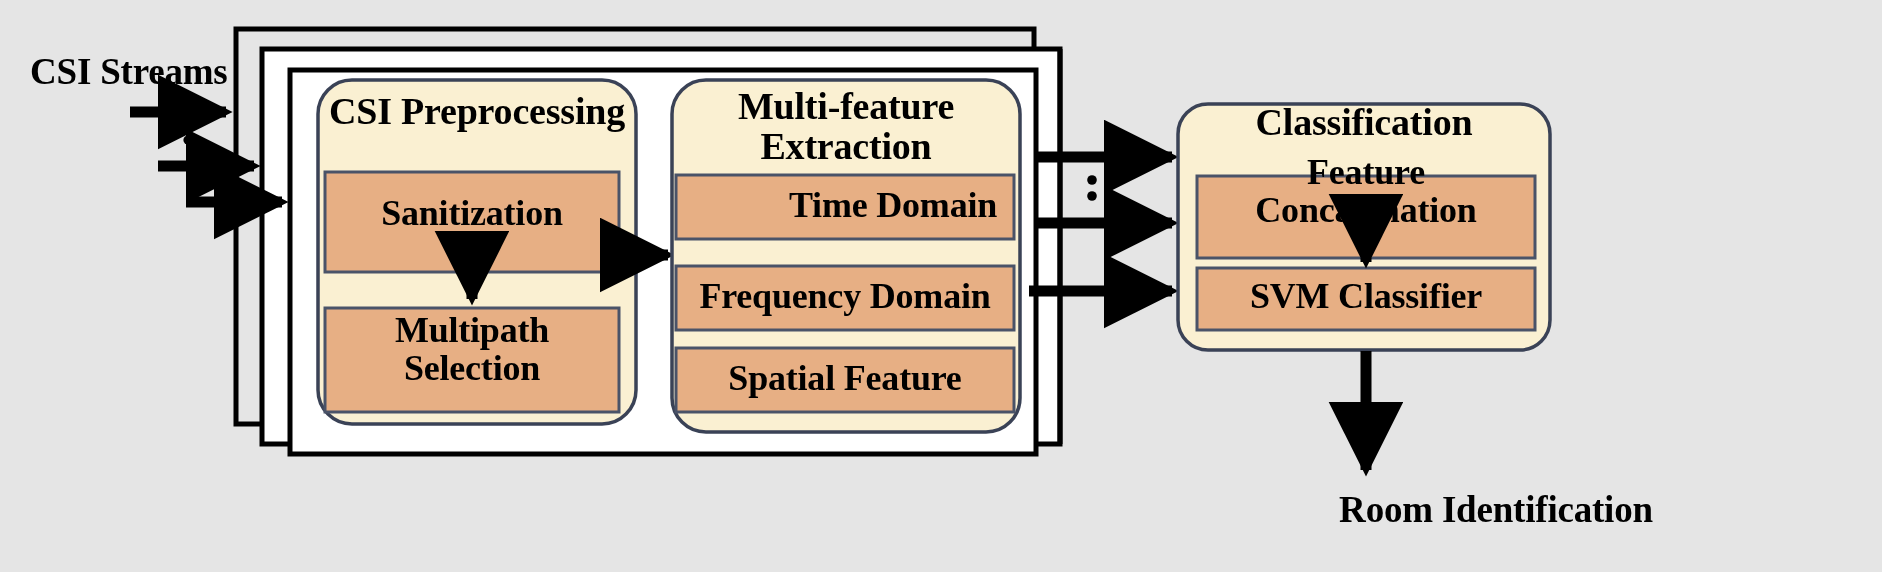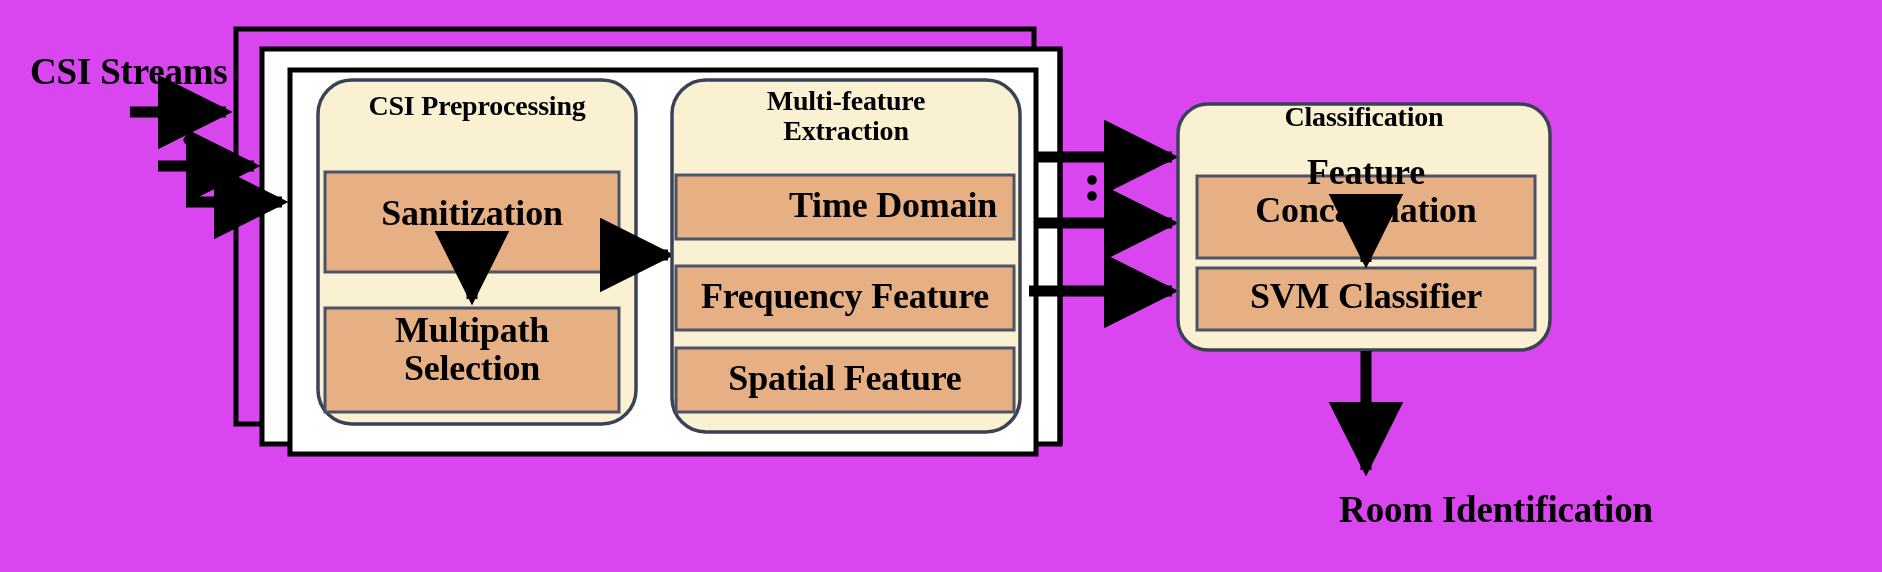"CSI Streams" #diagram-root { background: #d946ef -> #e5e5e5 }
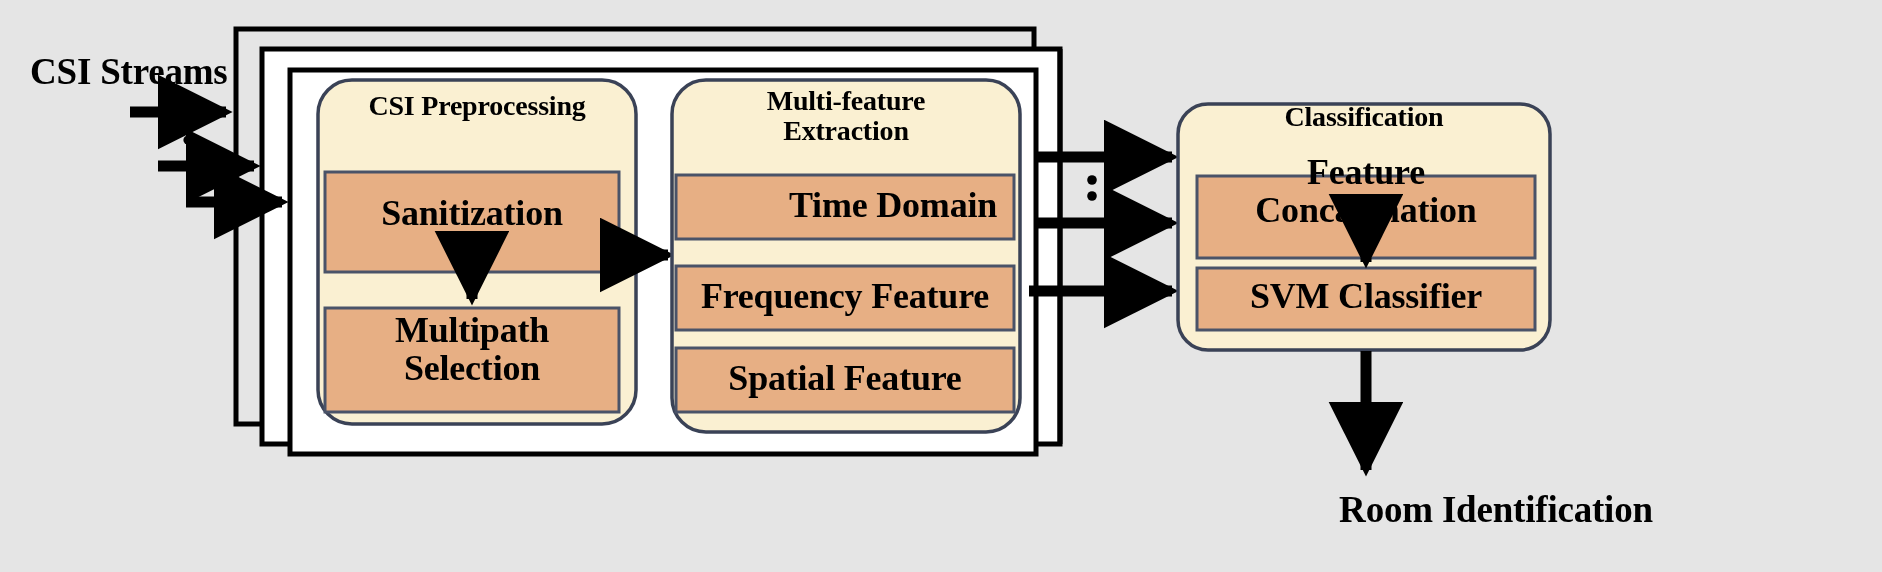"CSI Preprocessing" .panel-title { font-size: 28px -> 38px }
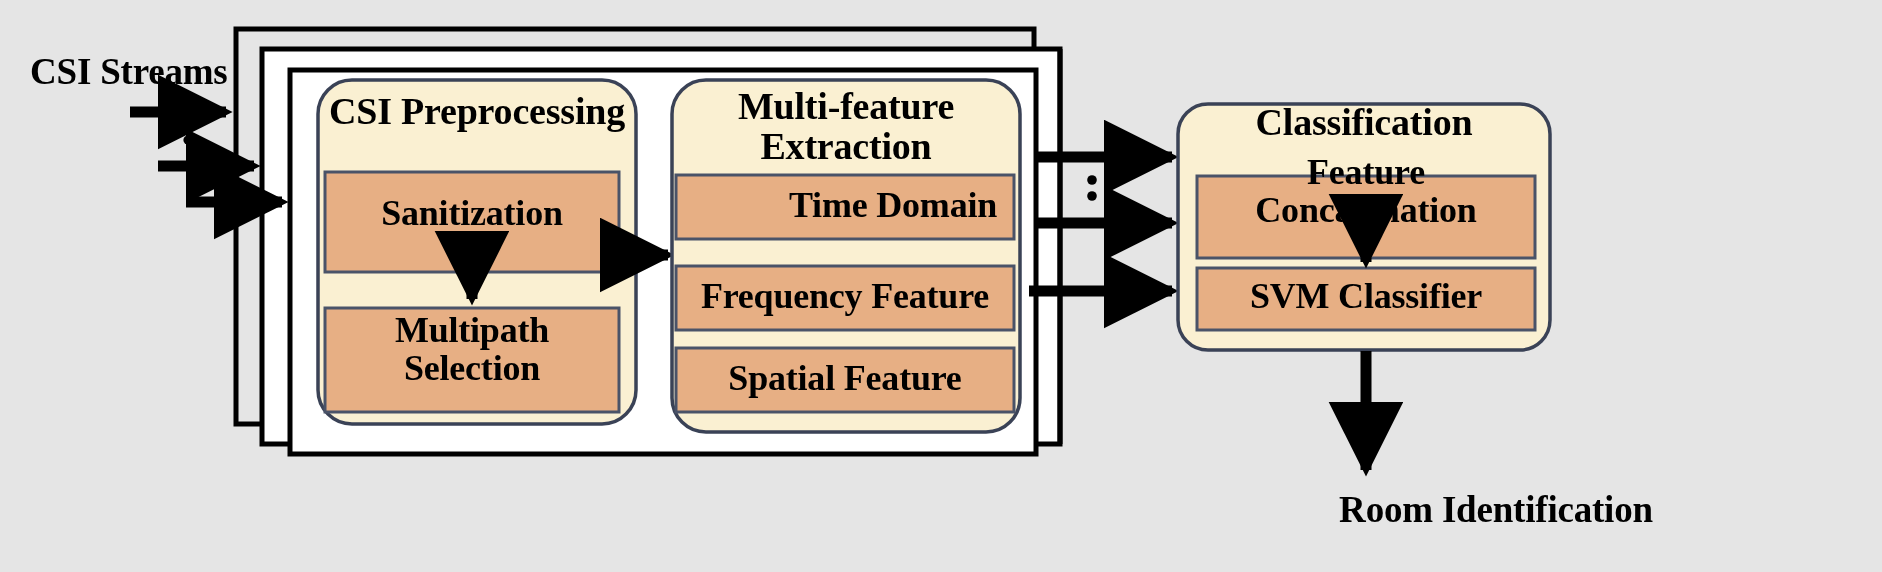"Frequency Feature" div.lbl { text: Feature -> Domain }
